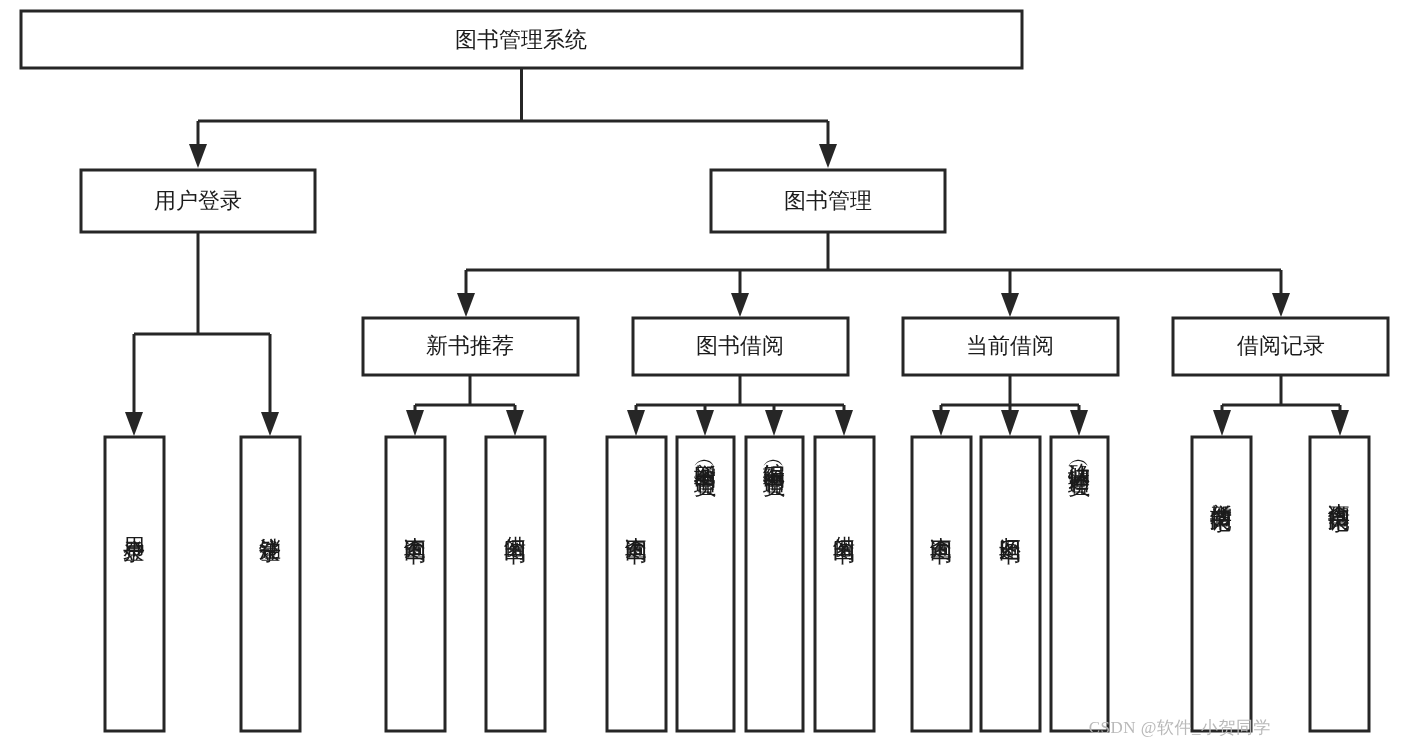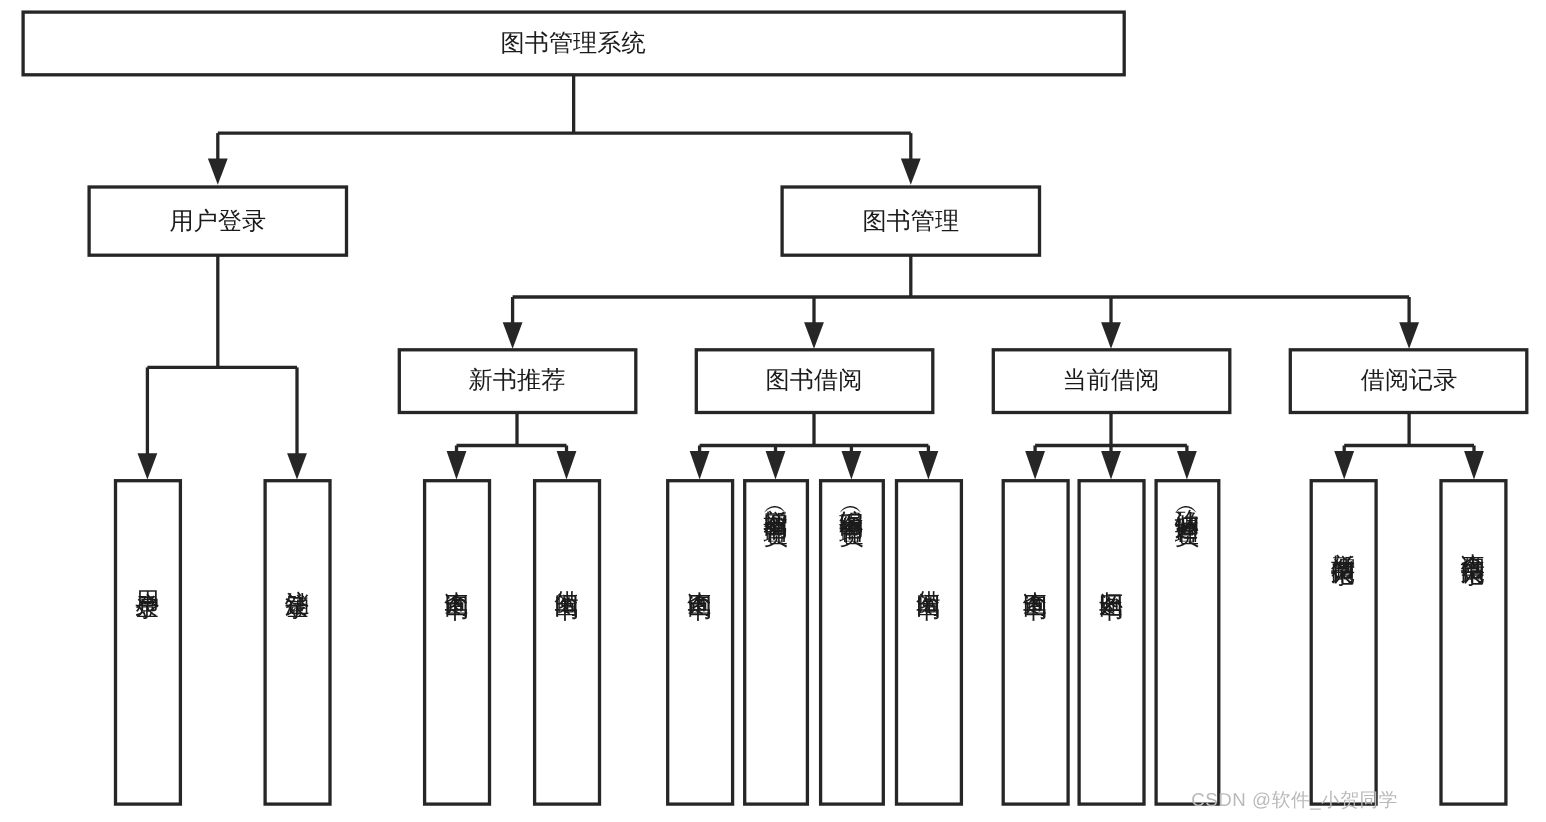"CSDN @软件_小贺同学" .watermark { font-family: Liberation Sans, sans-serif -> Liberation Serif, serif }
